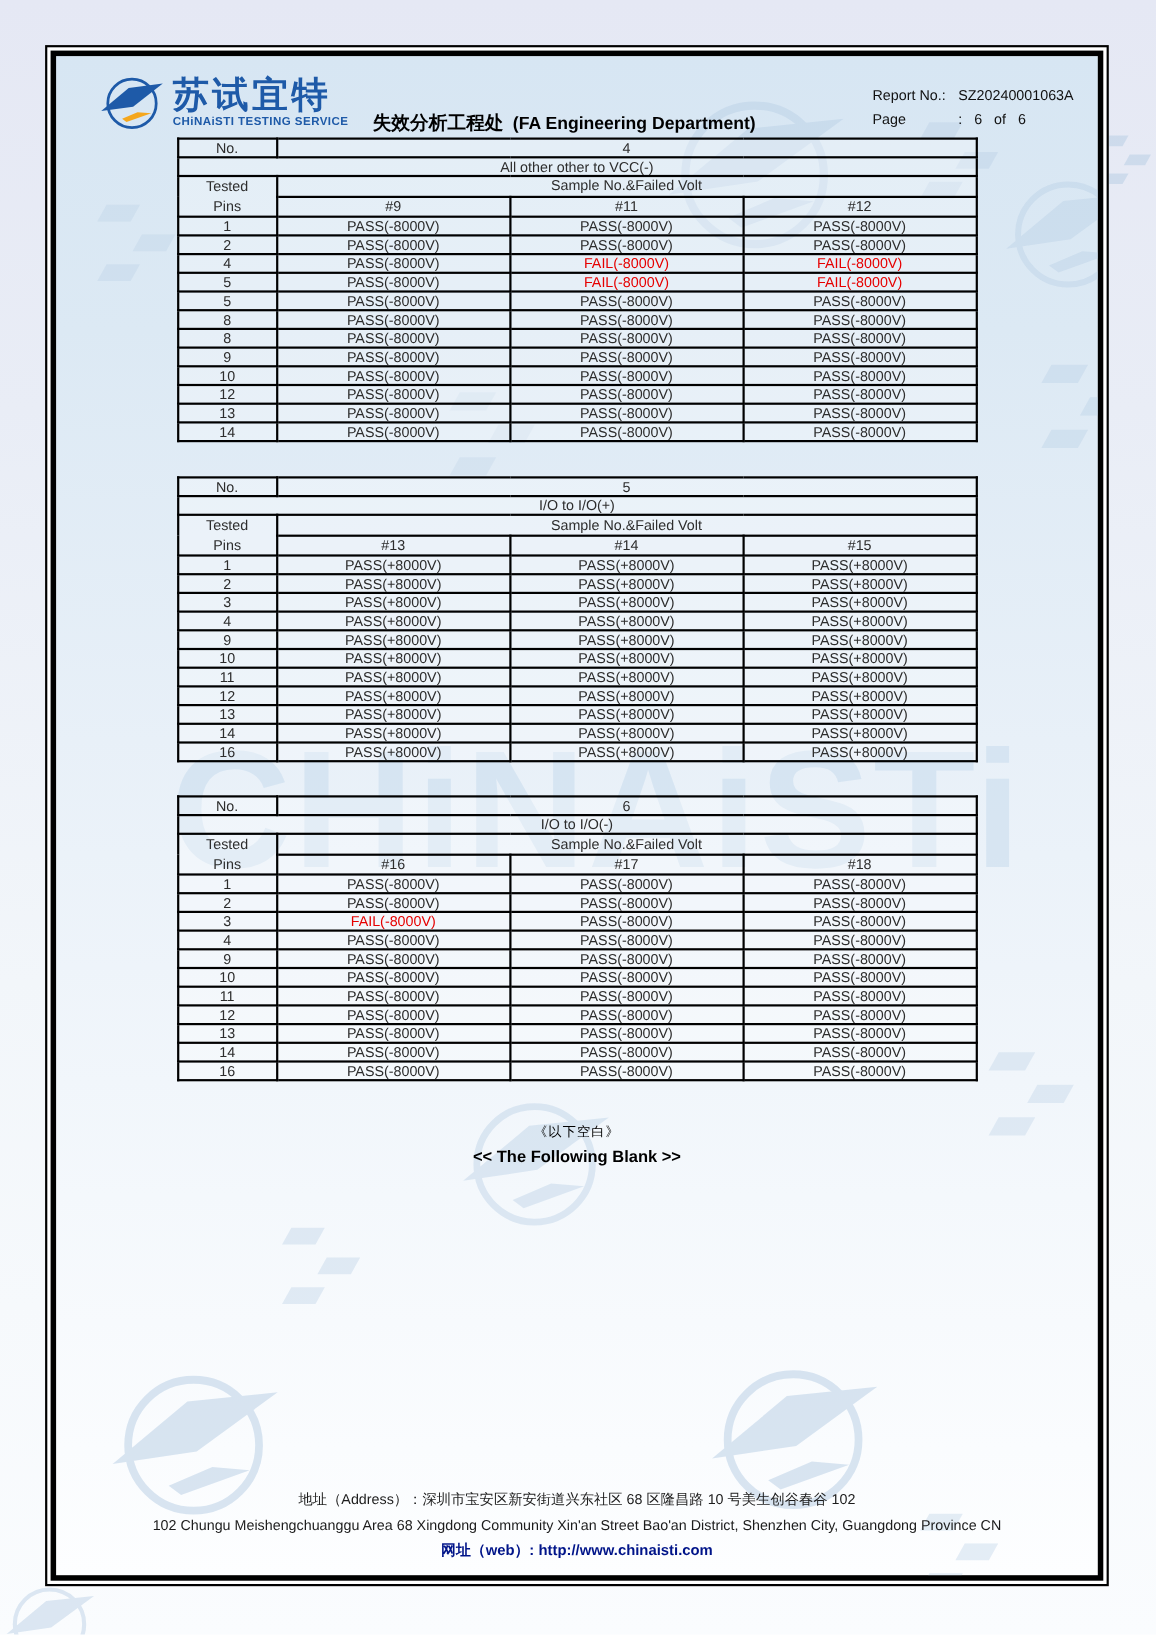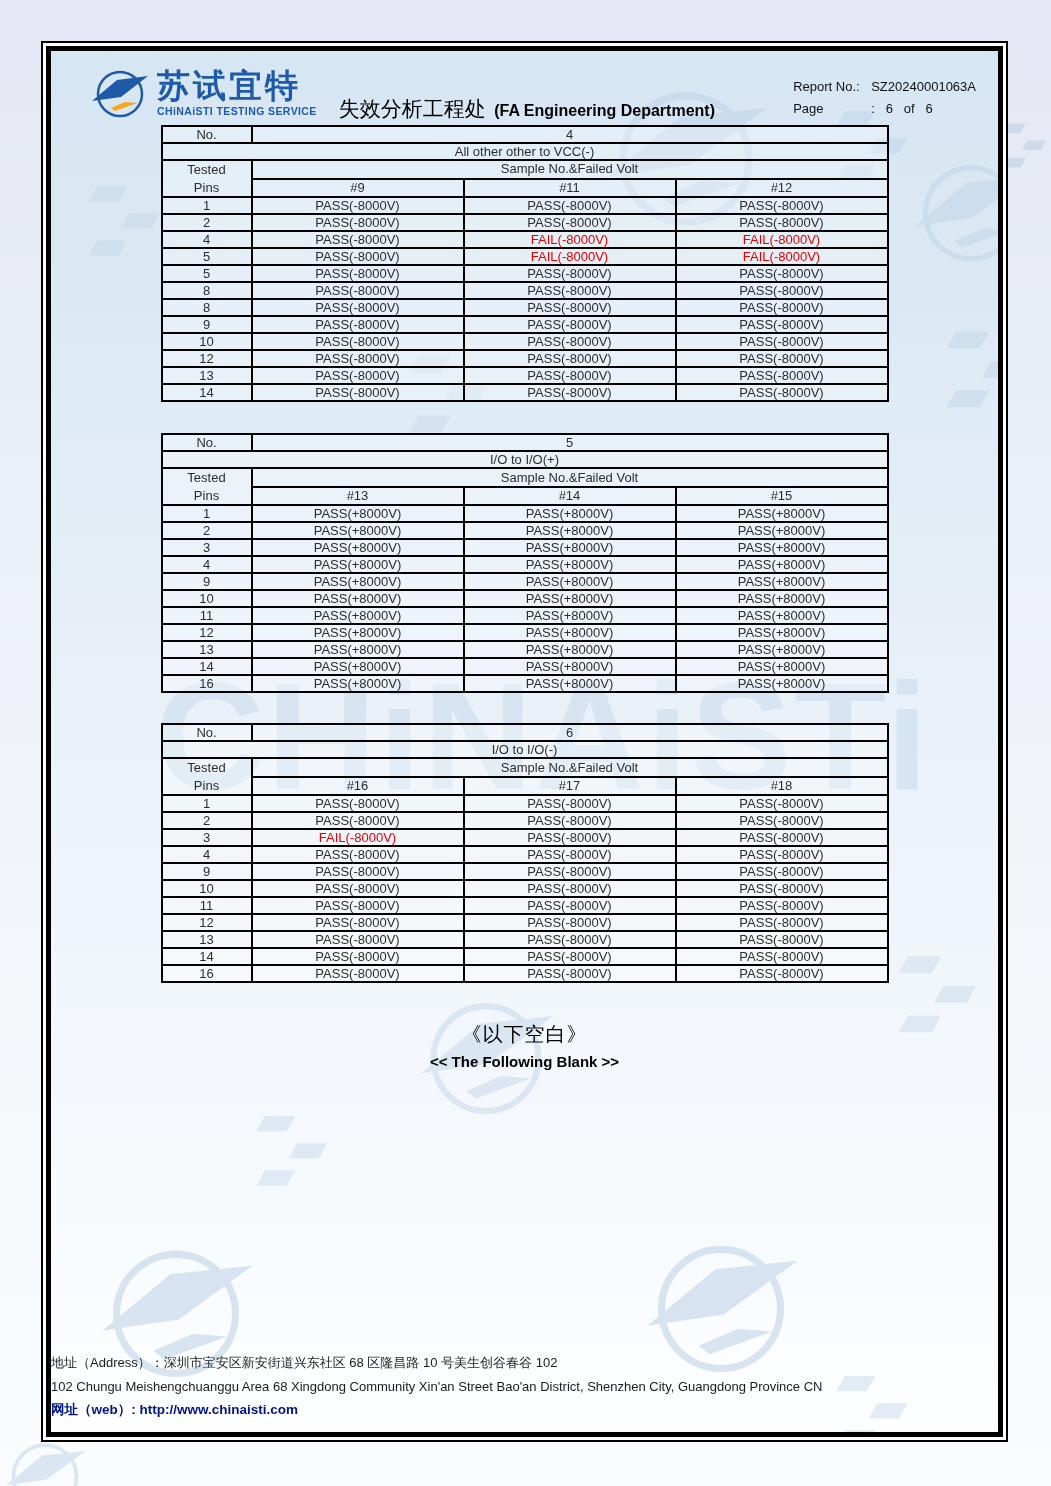"失效分析工程处" .dept-cn { font-size: 21px -> 17px; font-weight: normal -> bold }
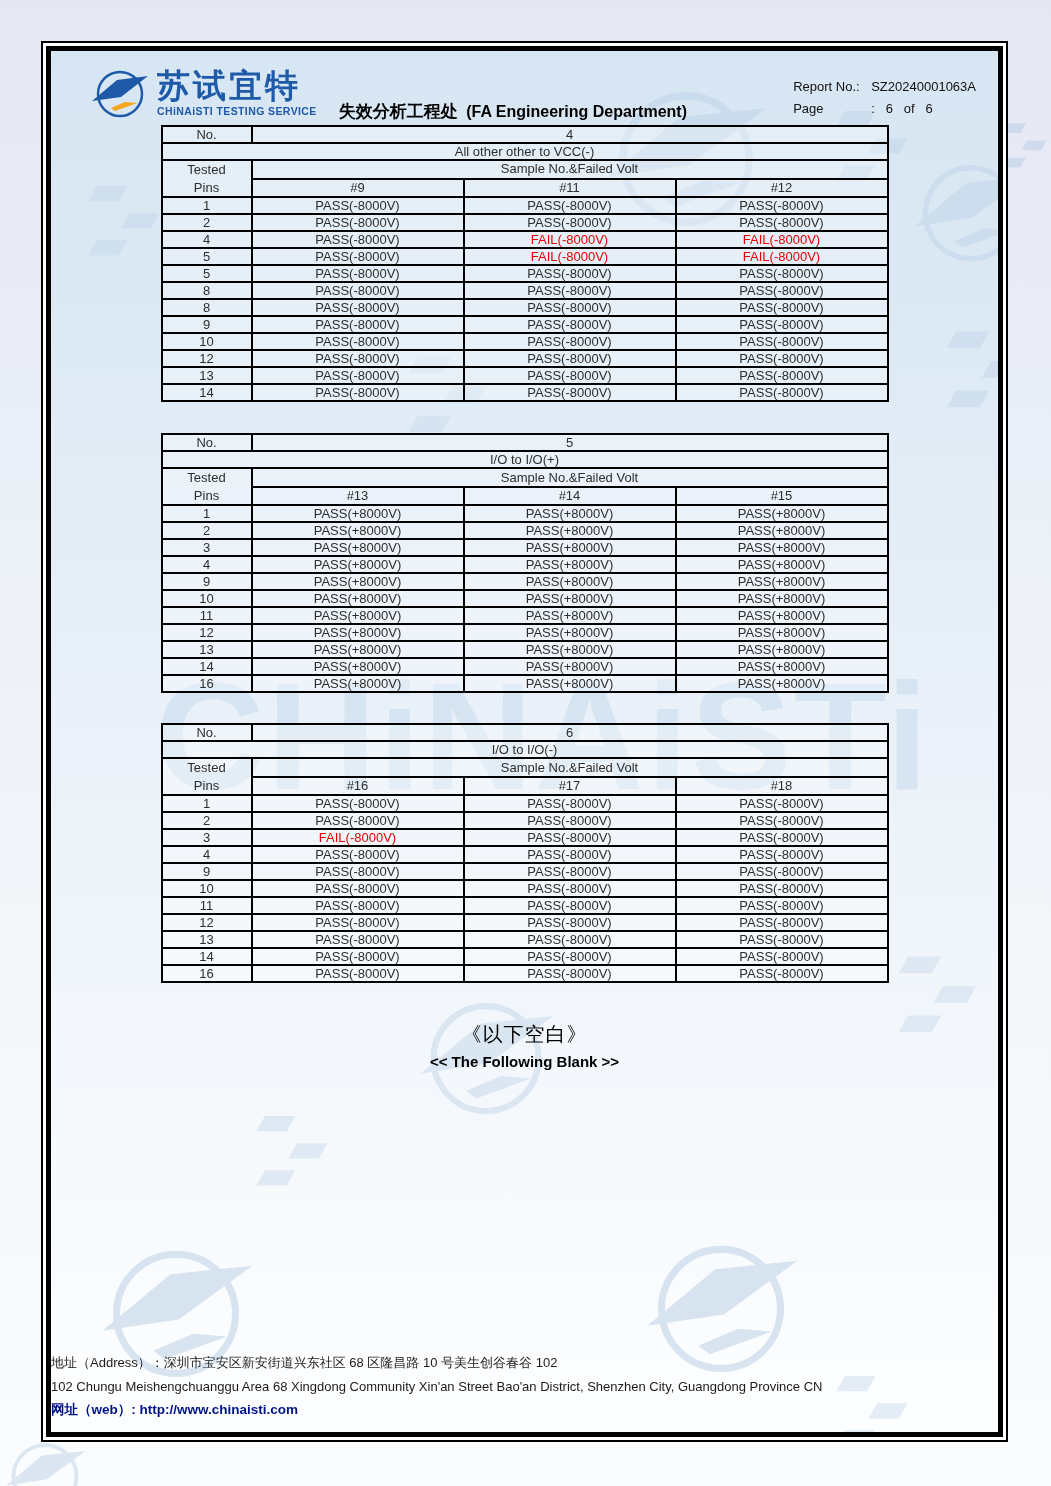"《以下空白》" .closing .cn { font-size: 20px -> 12px }
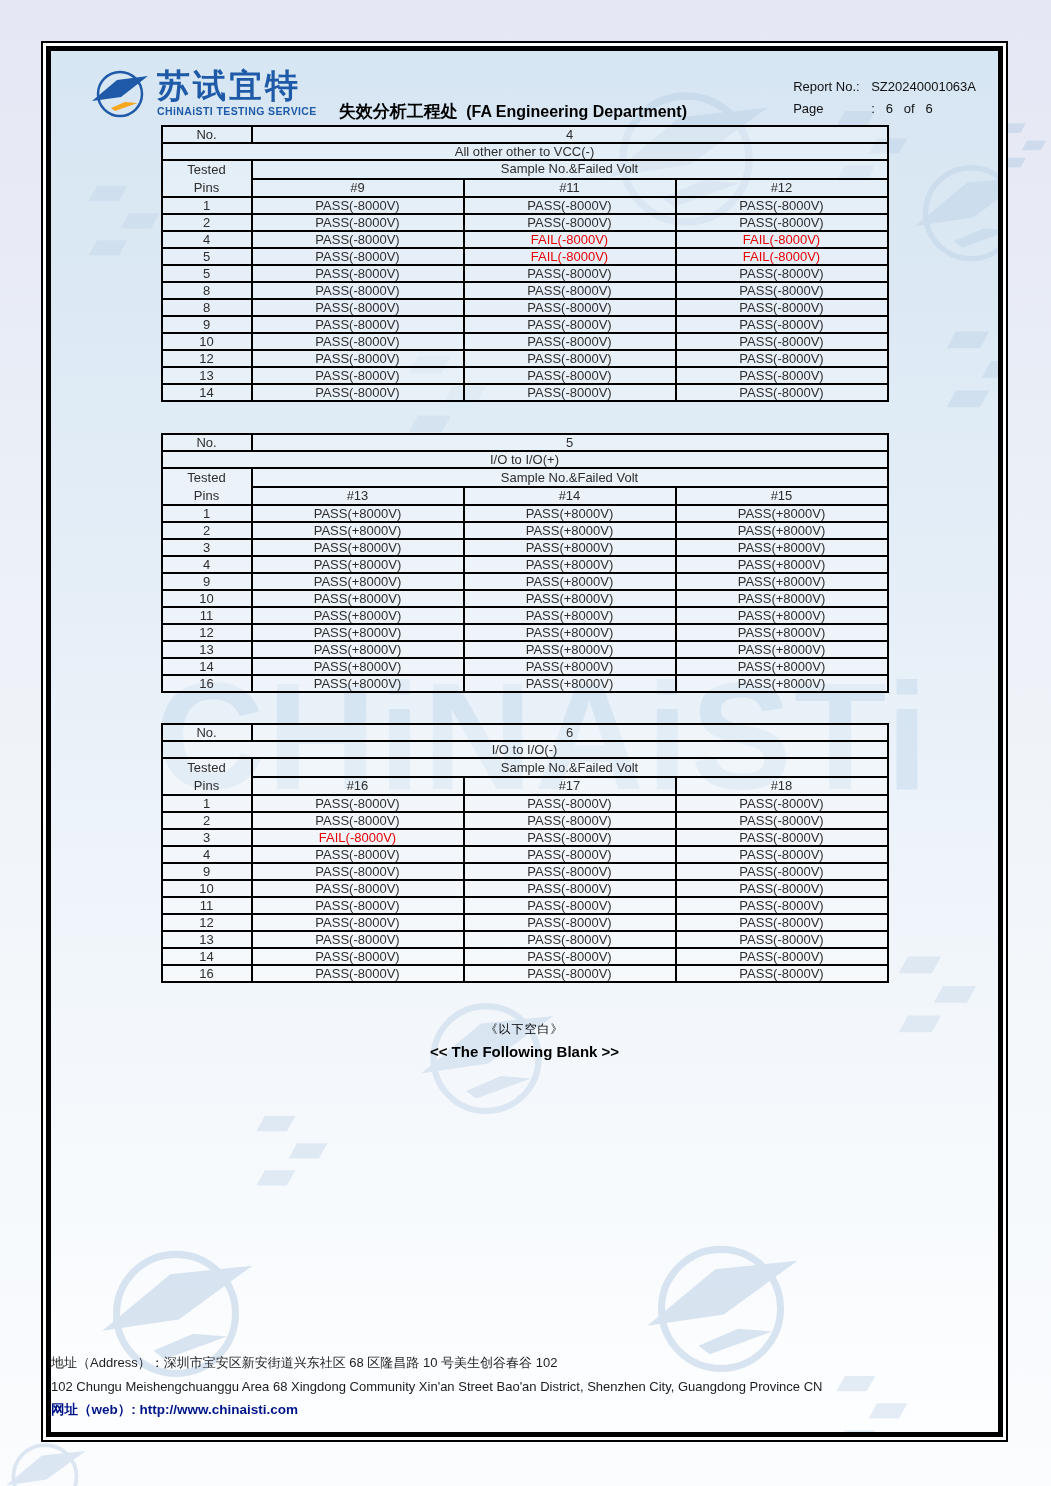"地址（Address）：深圳市宝安区新安街道兴东社区 68 区隆昌路 10" .pfooter { text-align: none -> center }
